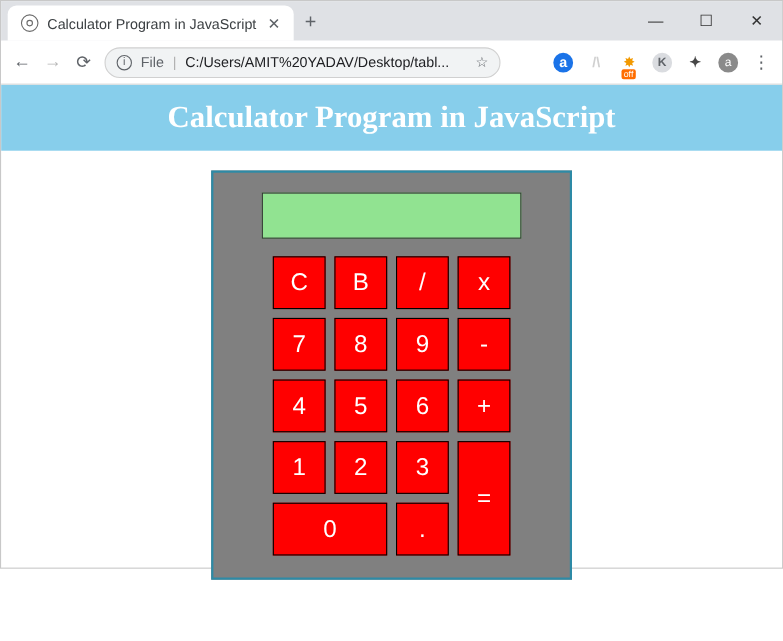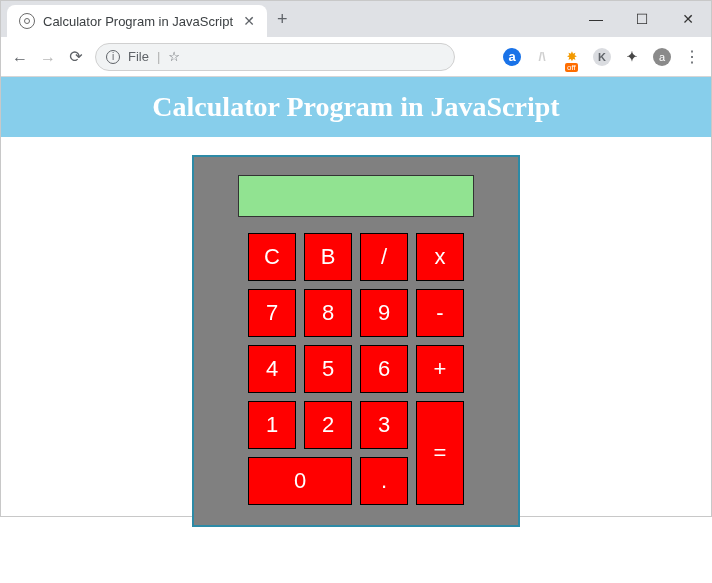"C:/Users/AMIT%20YADAV/Desktop/tabl..." span.text { html: none -> <span>C:/Users/AMIT%20YADAV/Desktop/tabl...</span> }
